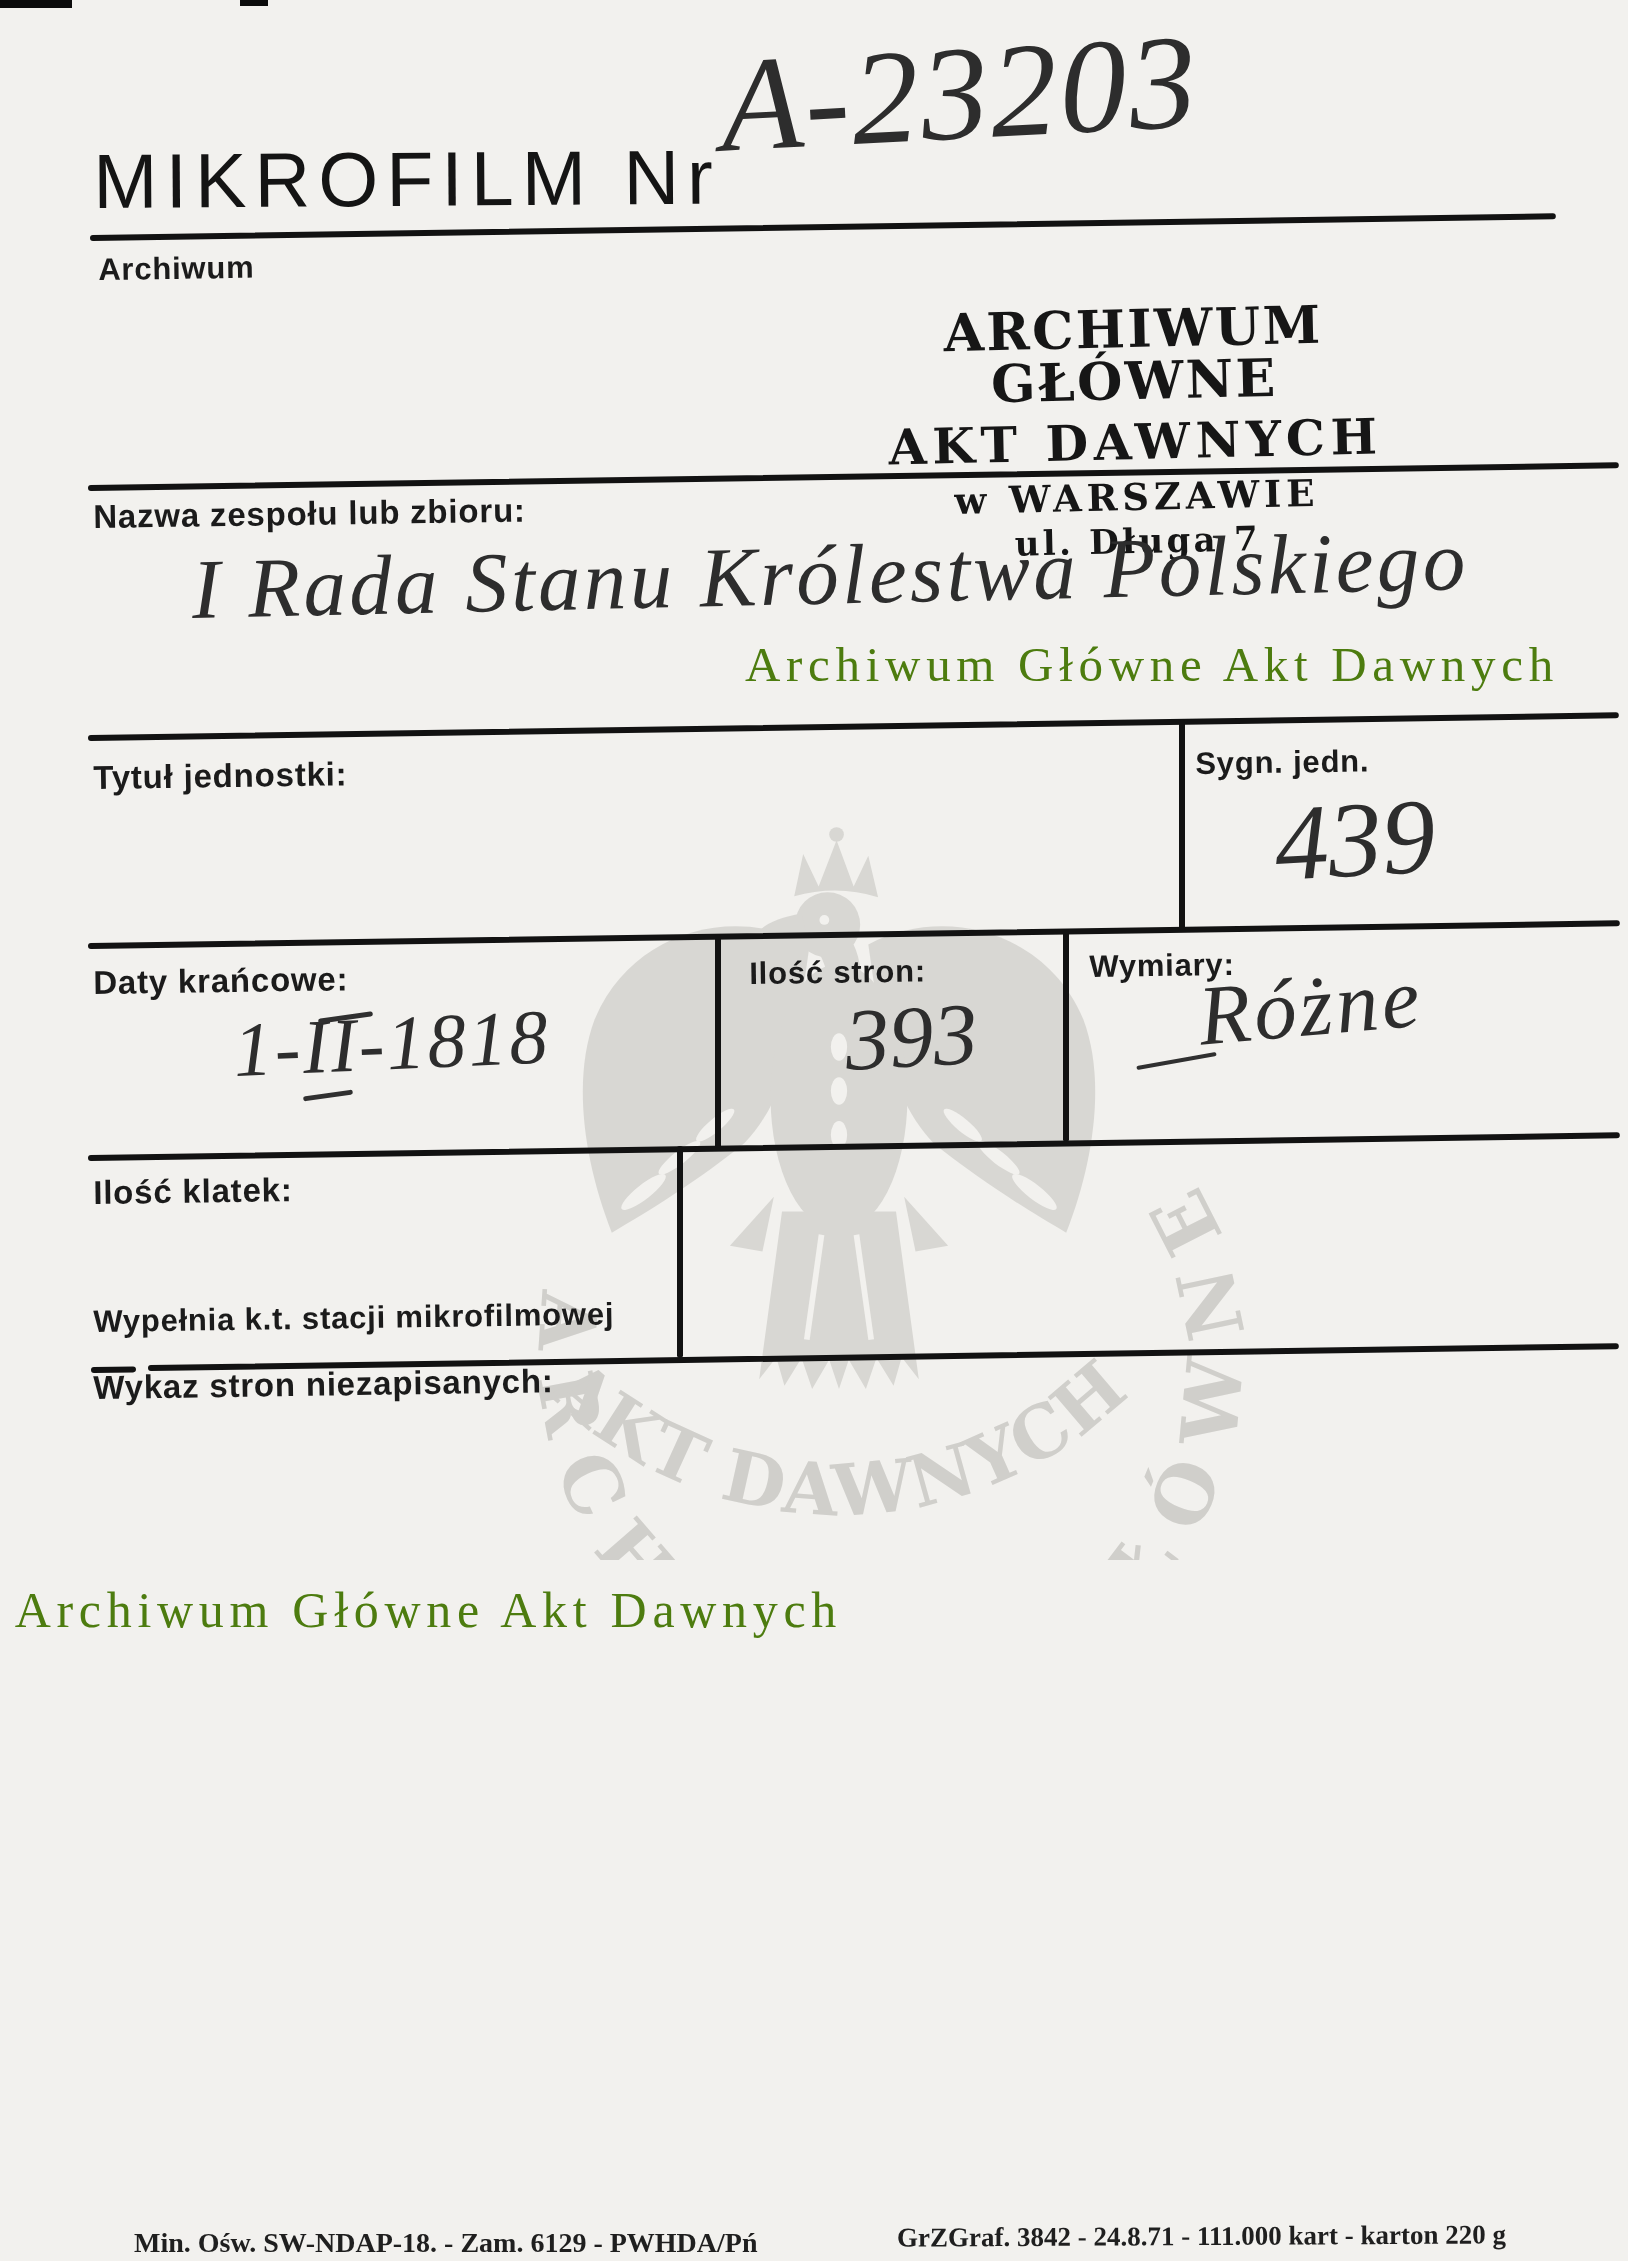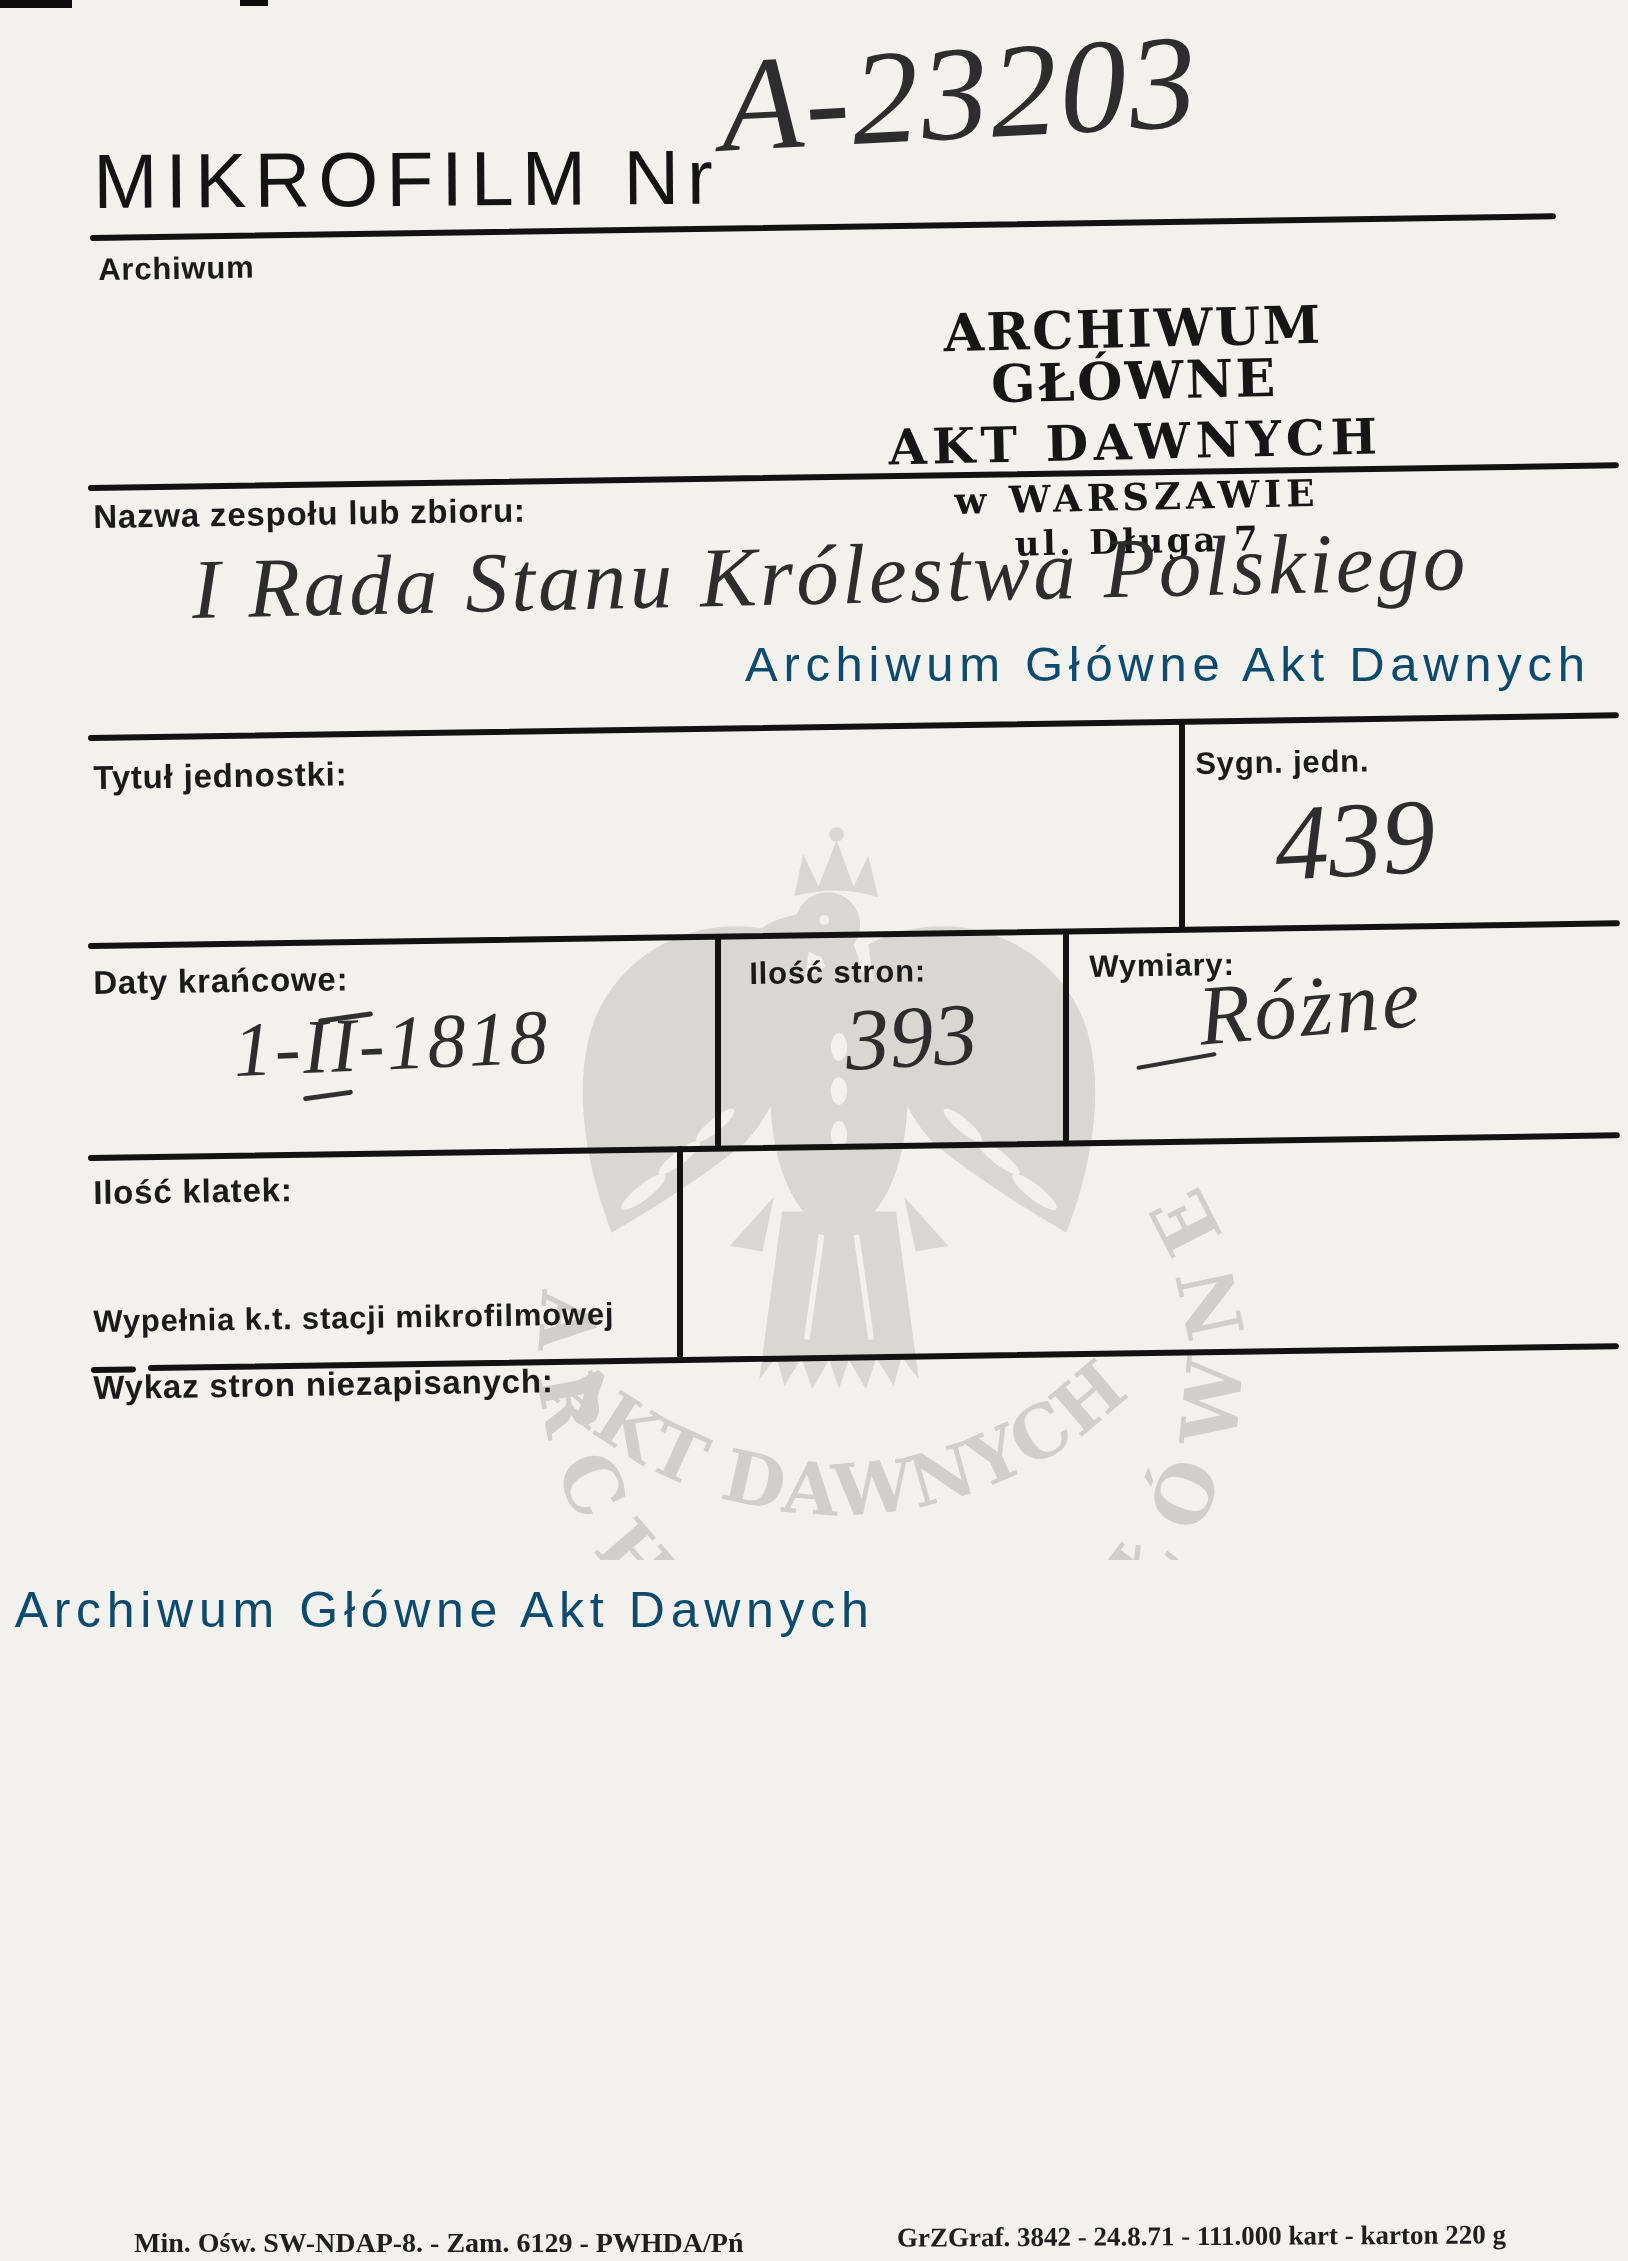"Archiwum Główne Akt Dawnych" .wm { color: #0c4a6e -> #4d7c0f; font-family: Liberation Sans, sans-serif -> Liberation Serif, serif }
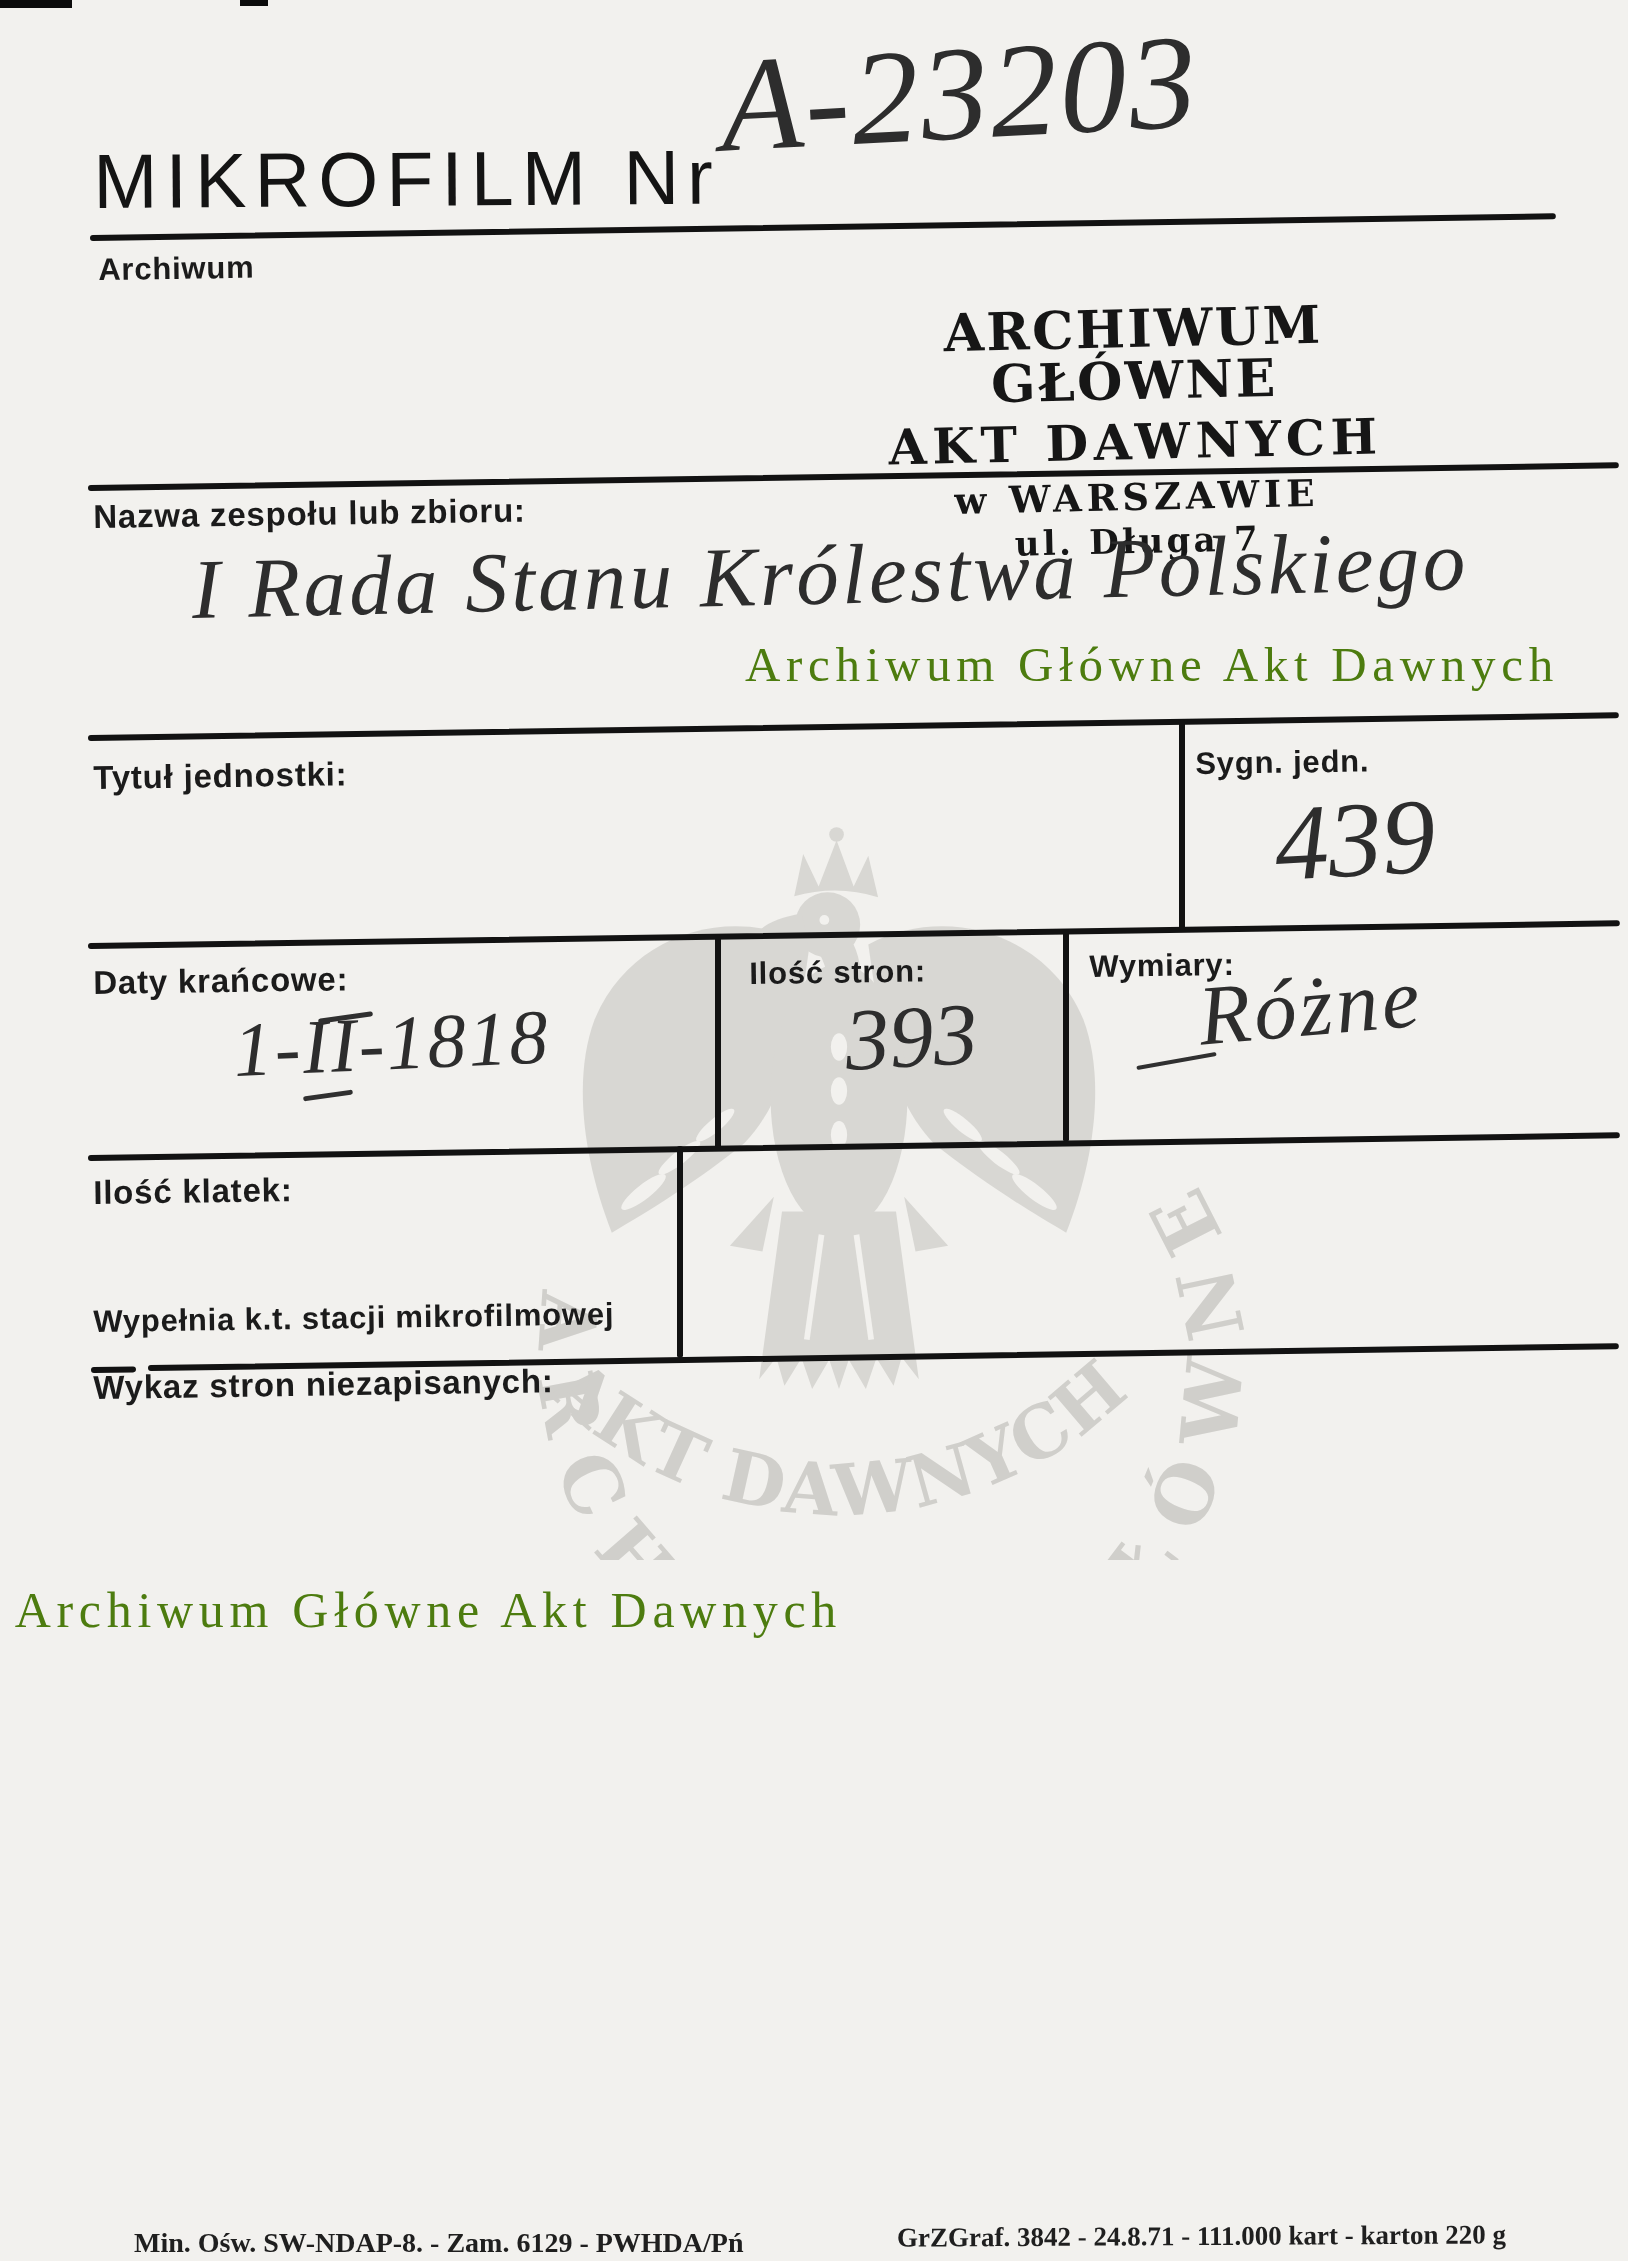"Min. Ośw. SW-NDAP-8. - Zam." div.footer-print { text: SW-NDAP-8 -> SW-NDAP-18 }
